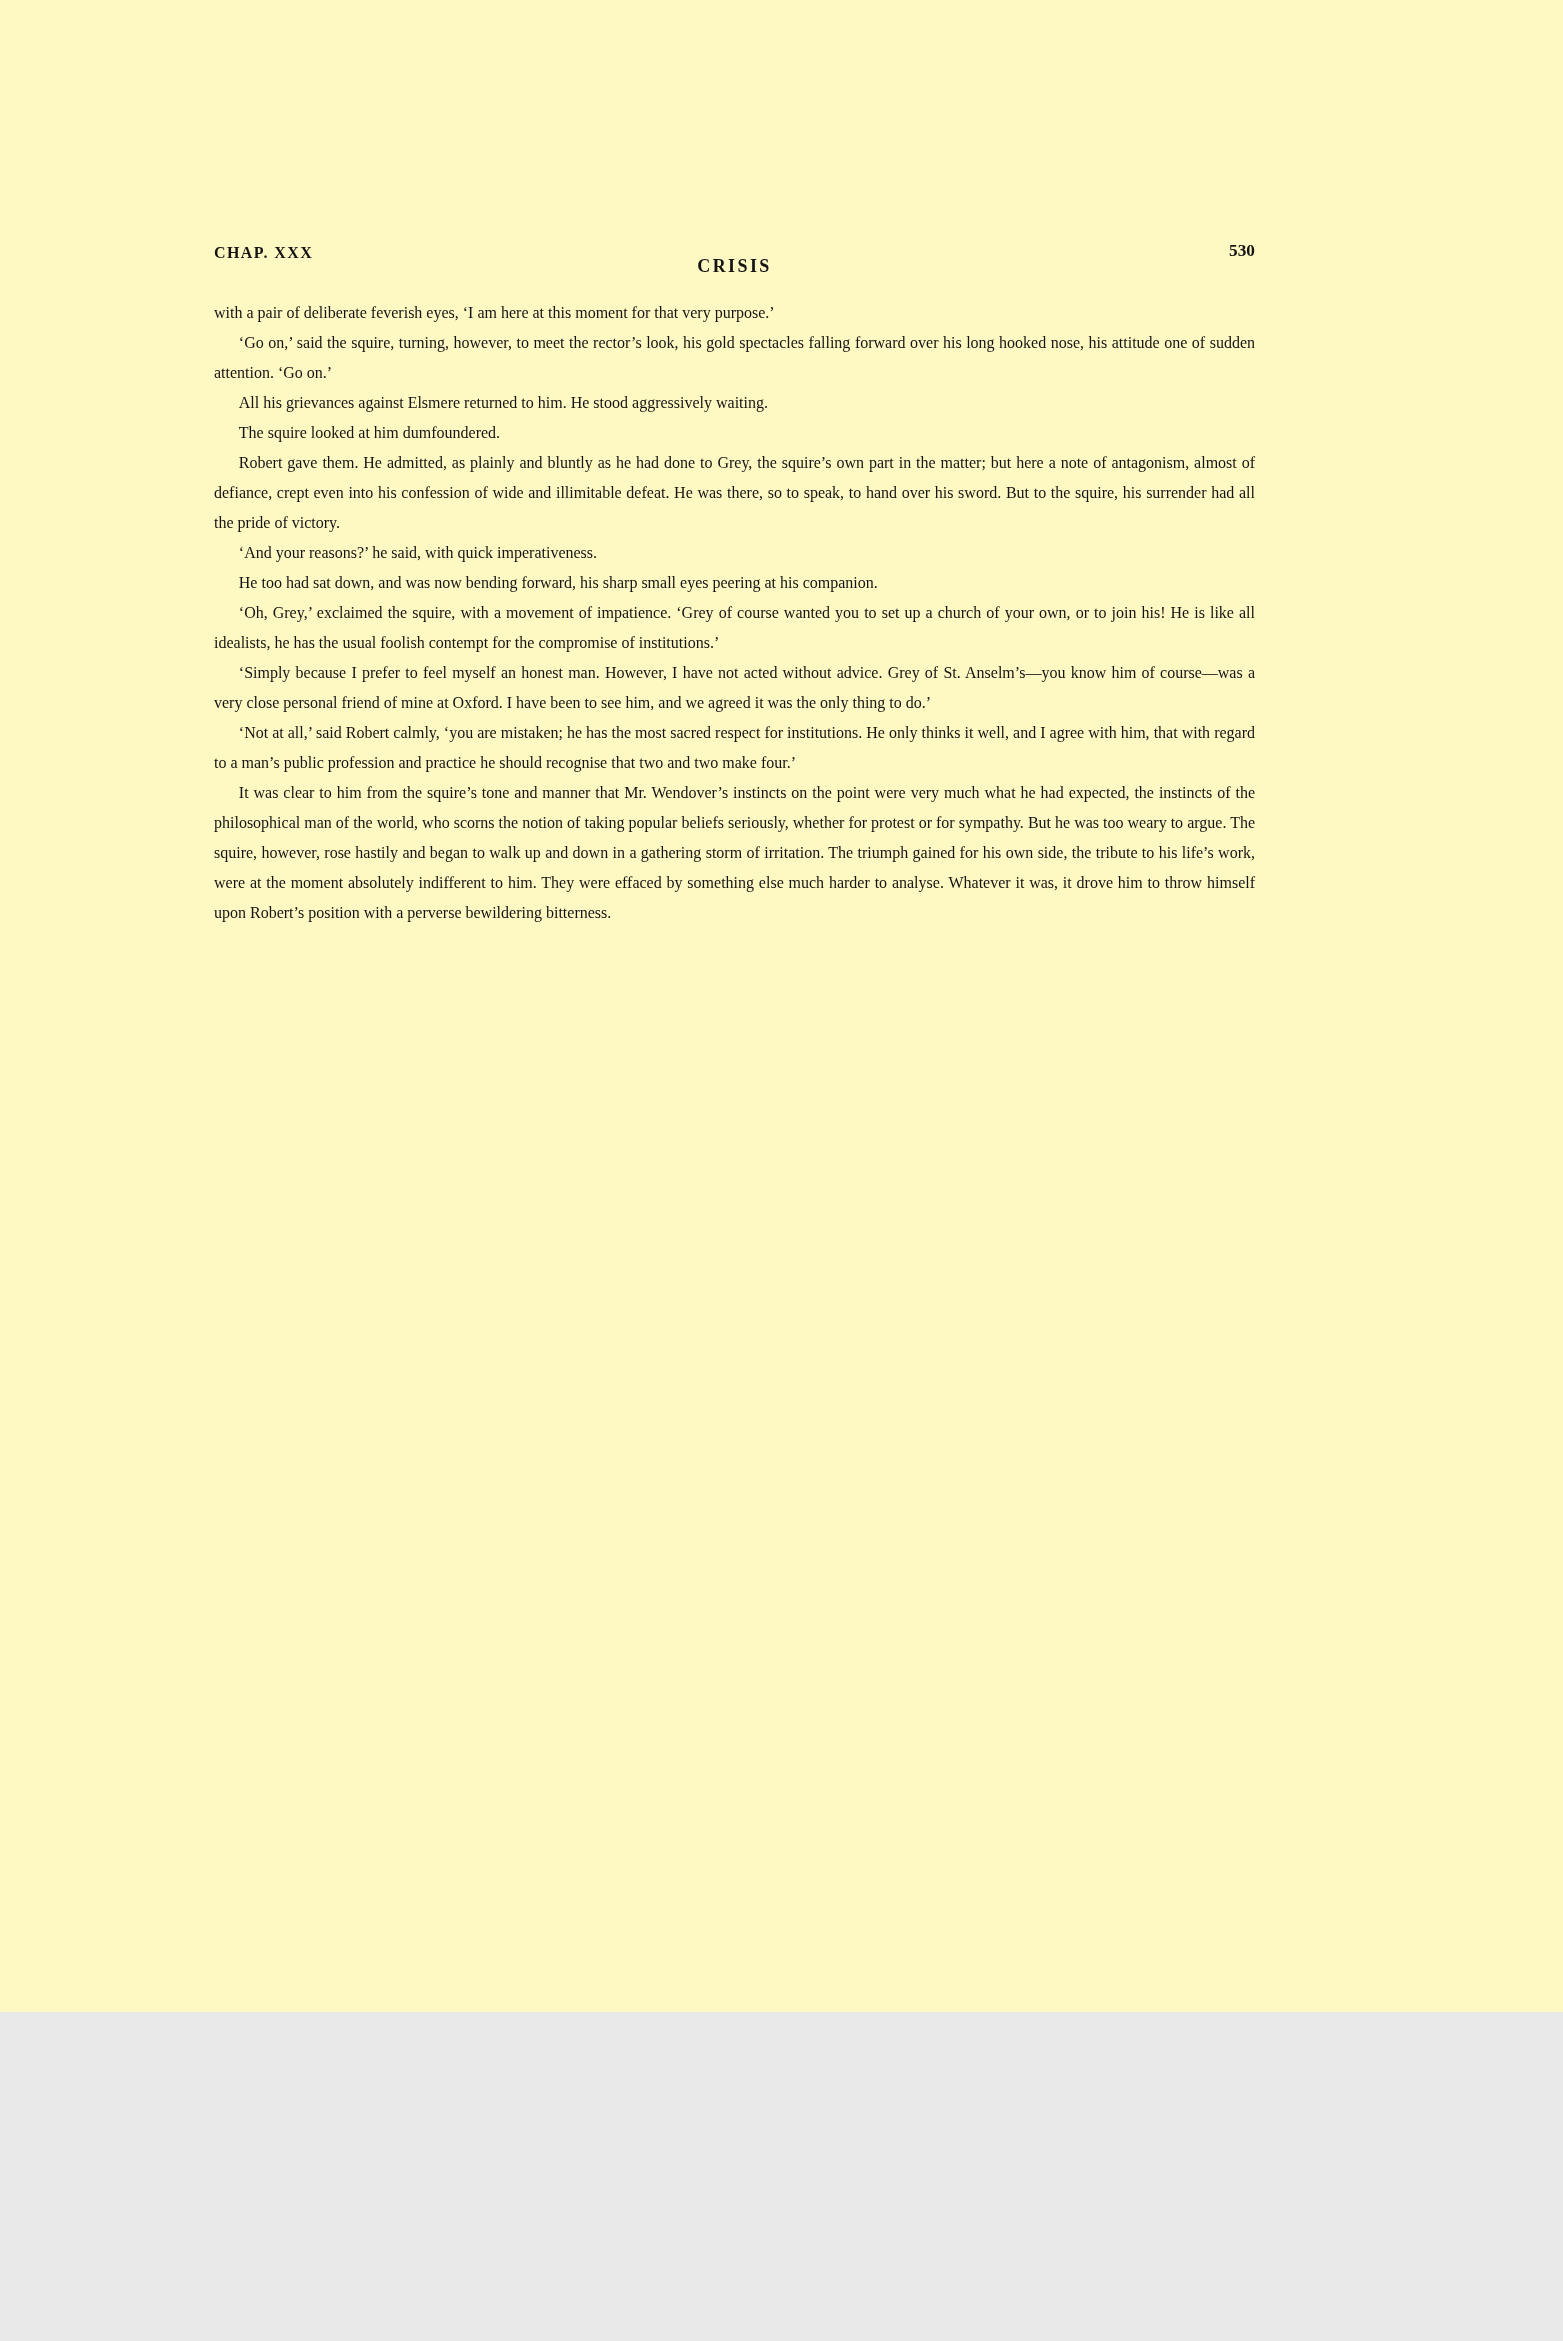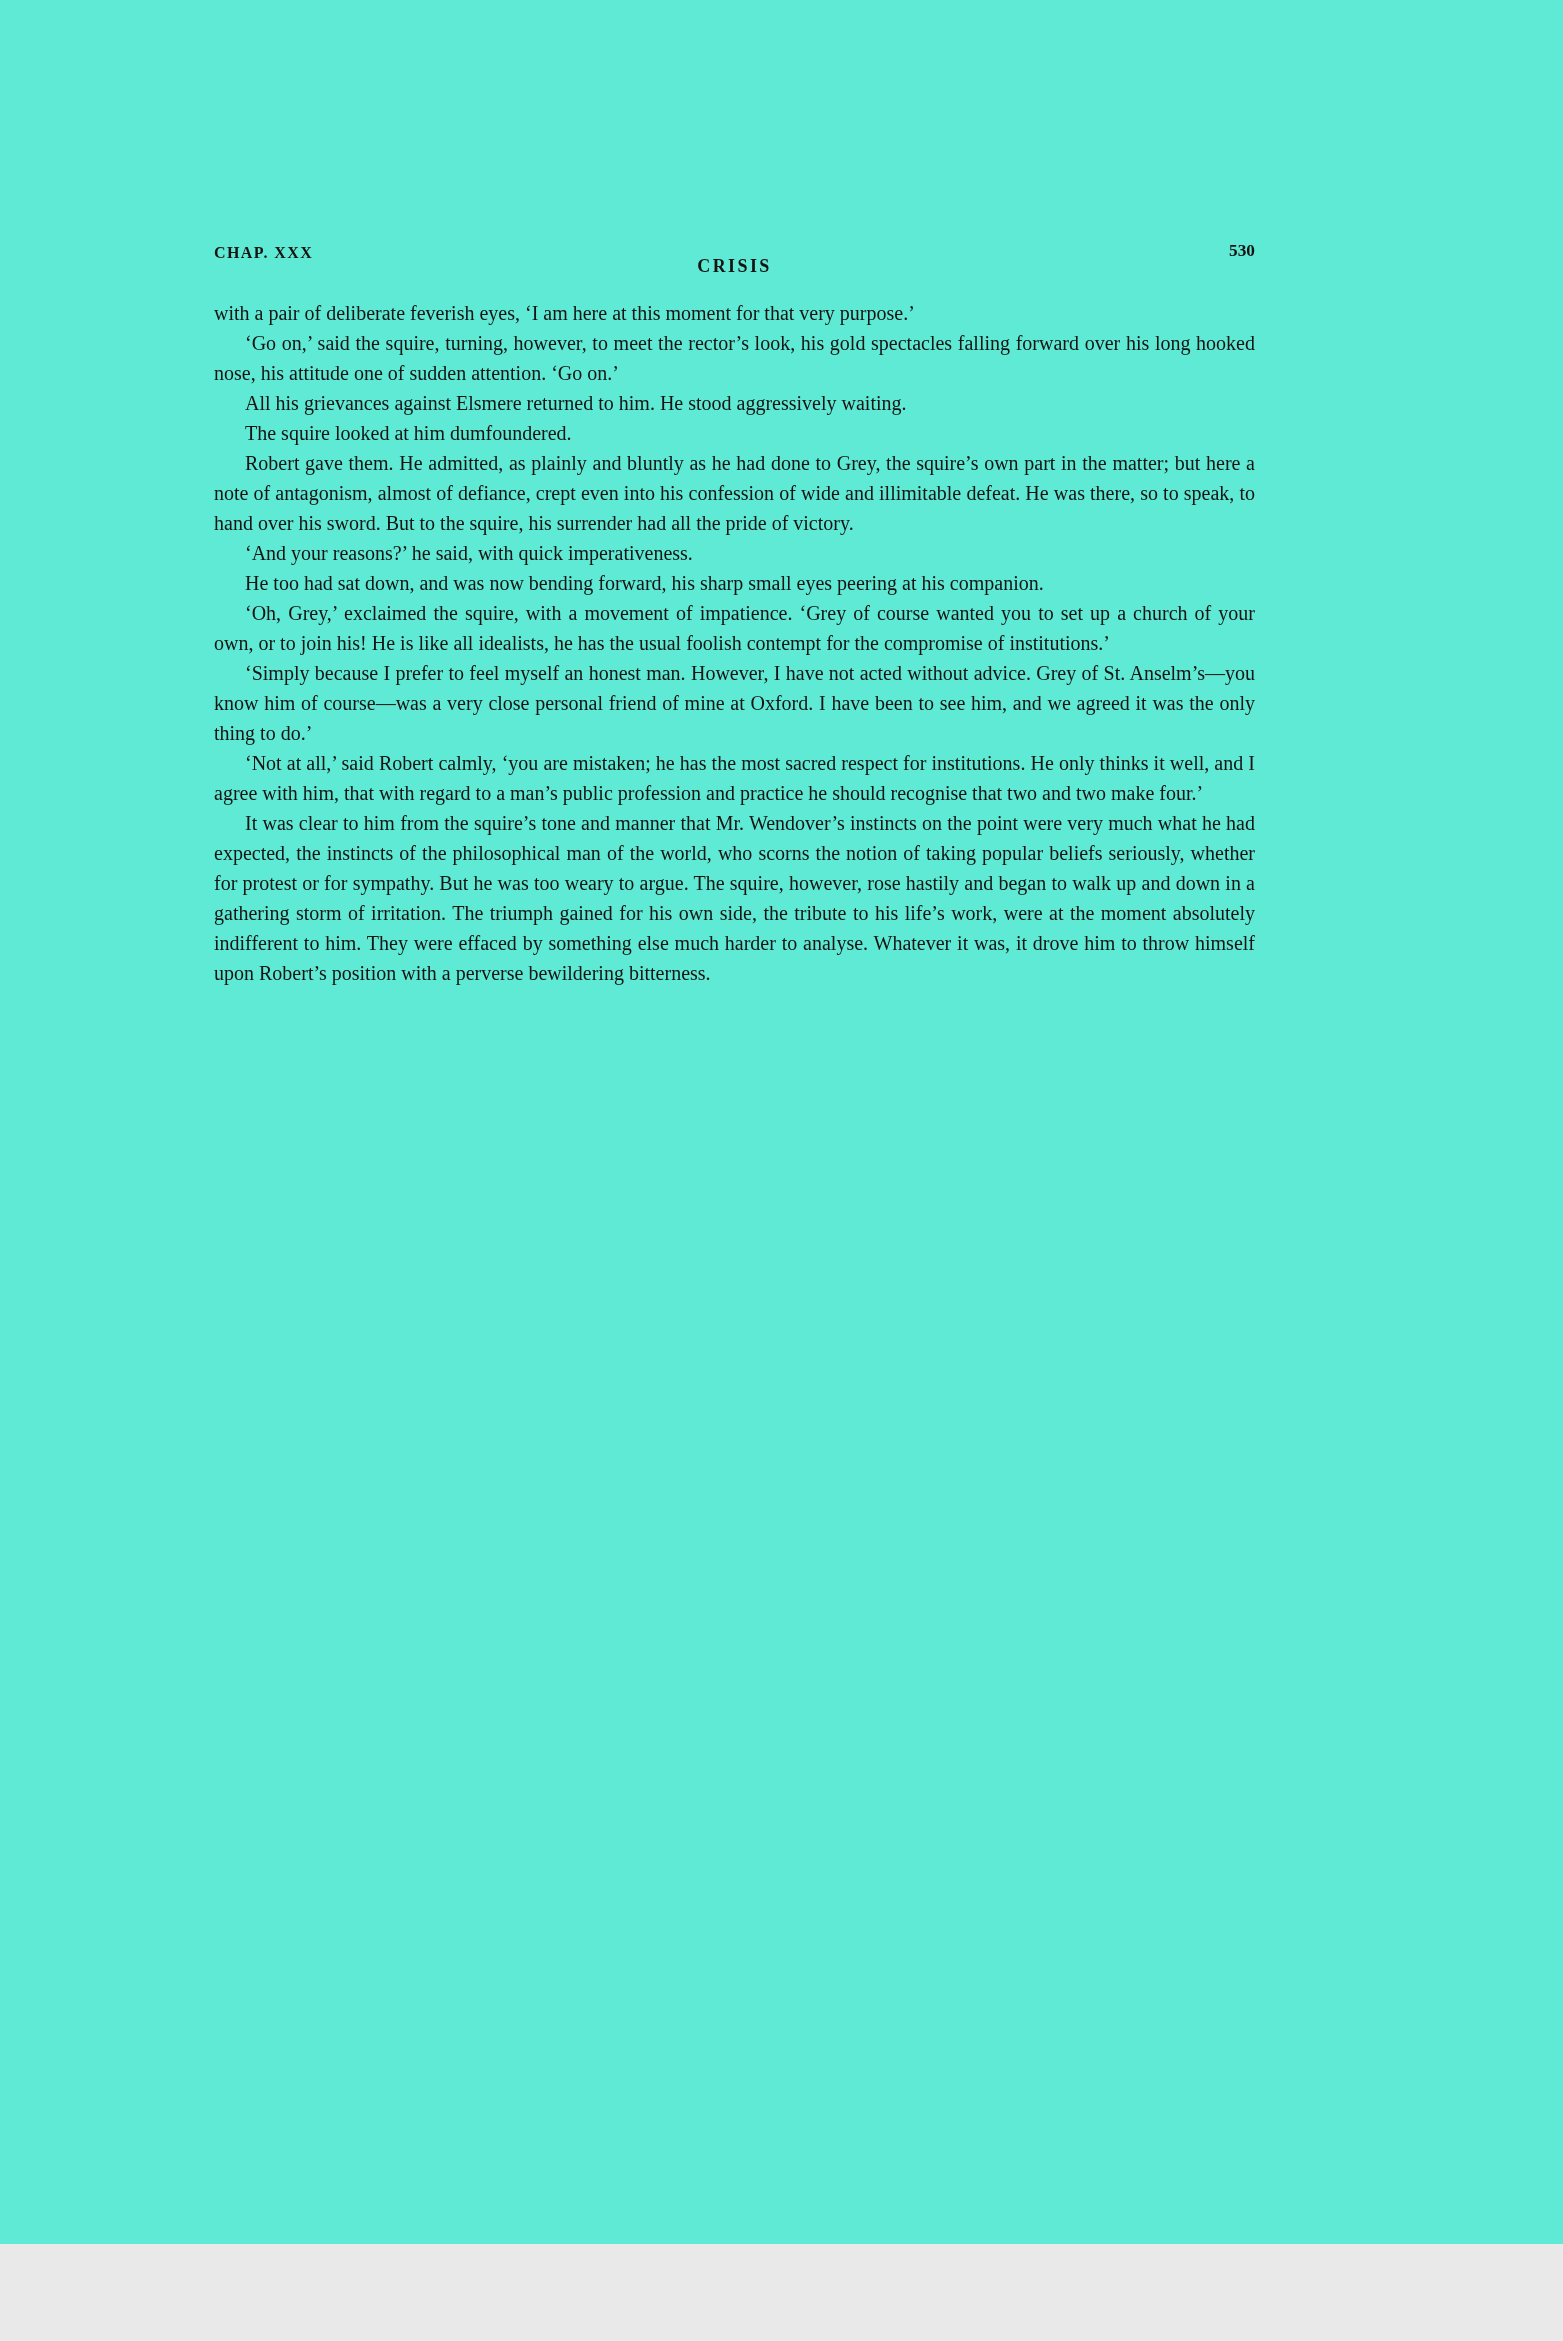"CHAP. XXX" .page { background: #5eead4 -> #fef9c3; height: 2244px -> 2012px }
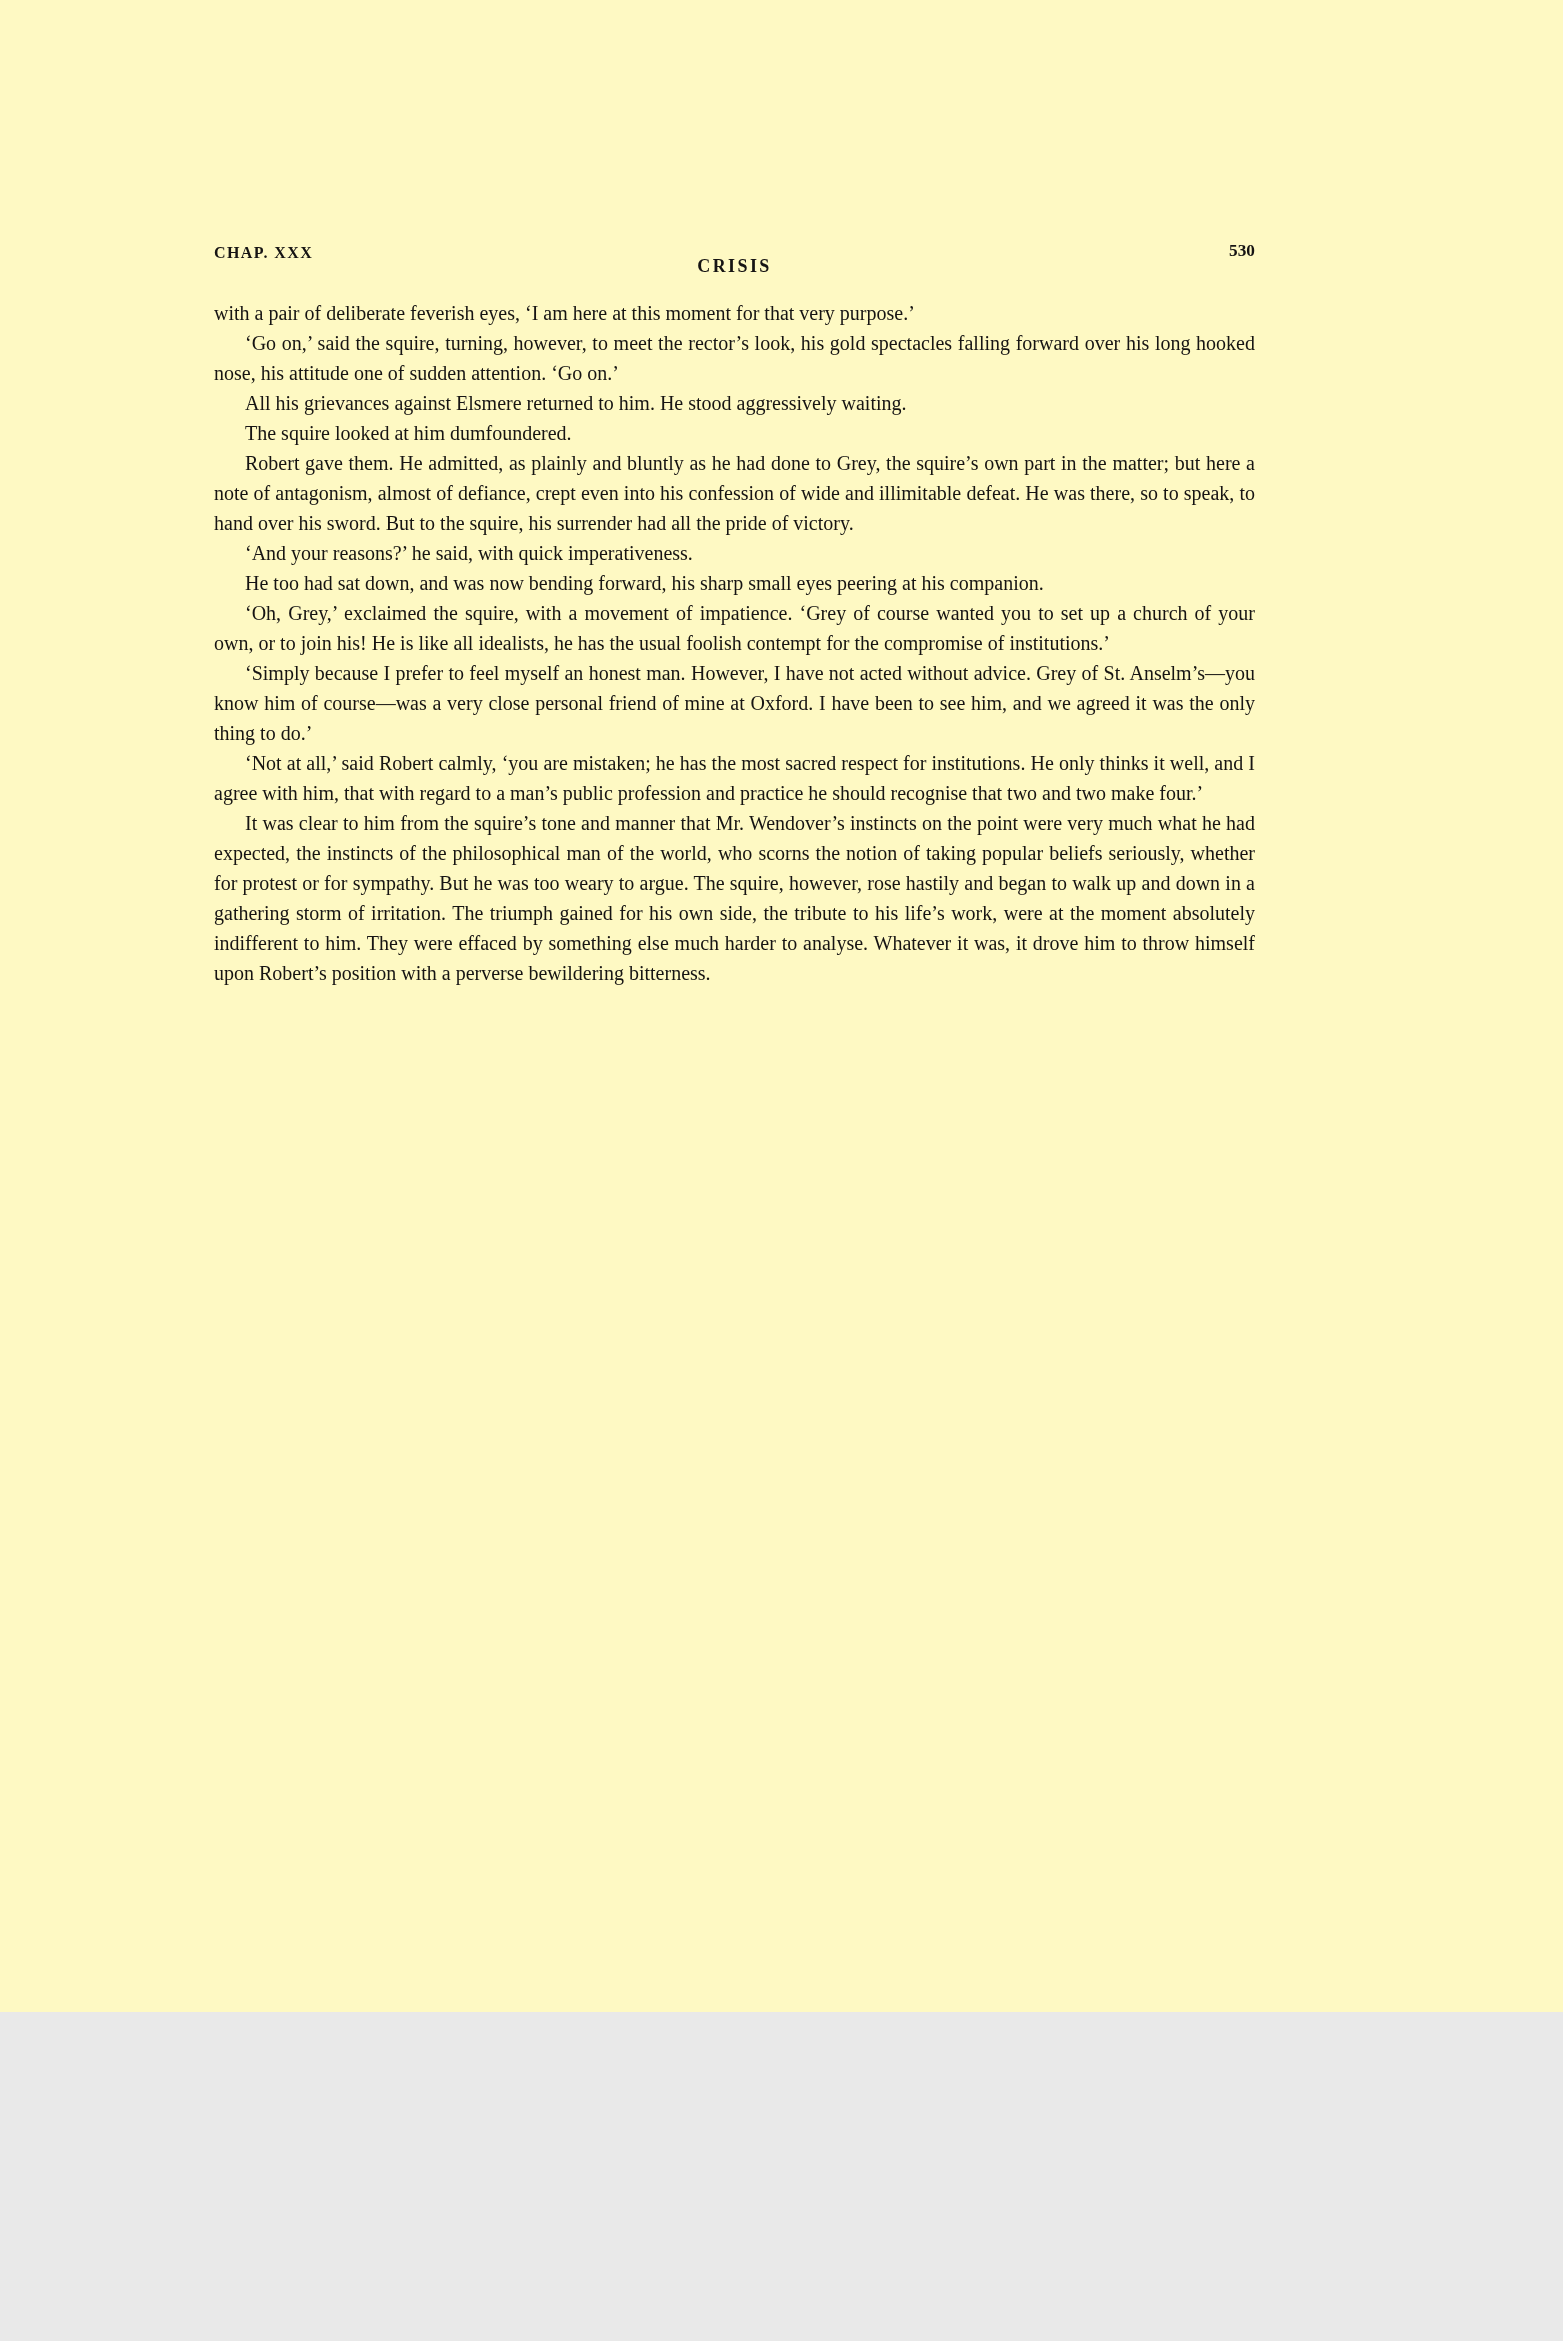"with a pair of deliberate" .text-body { font-size: 20px -> 16px }
